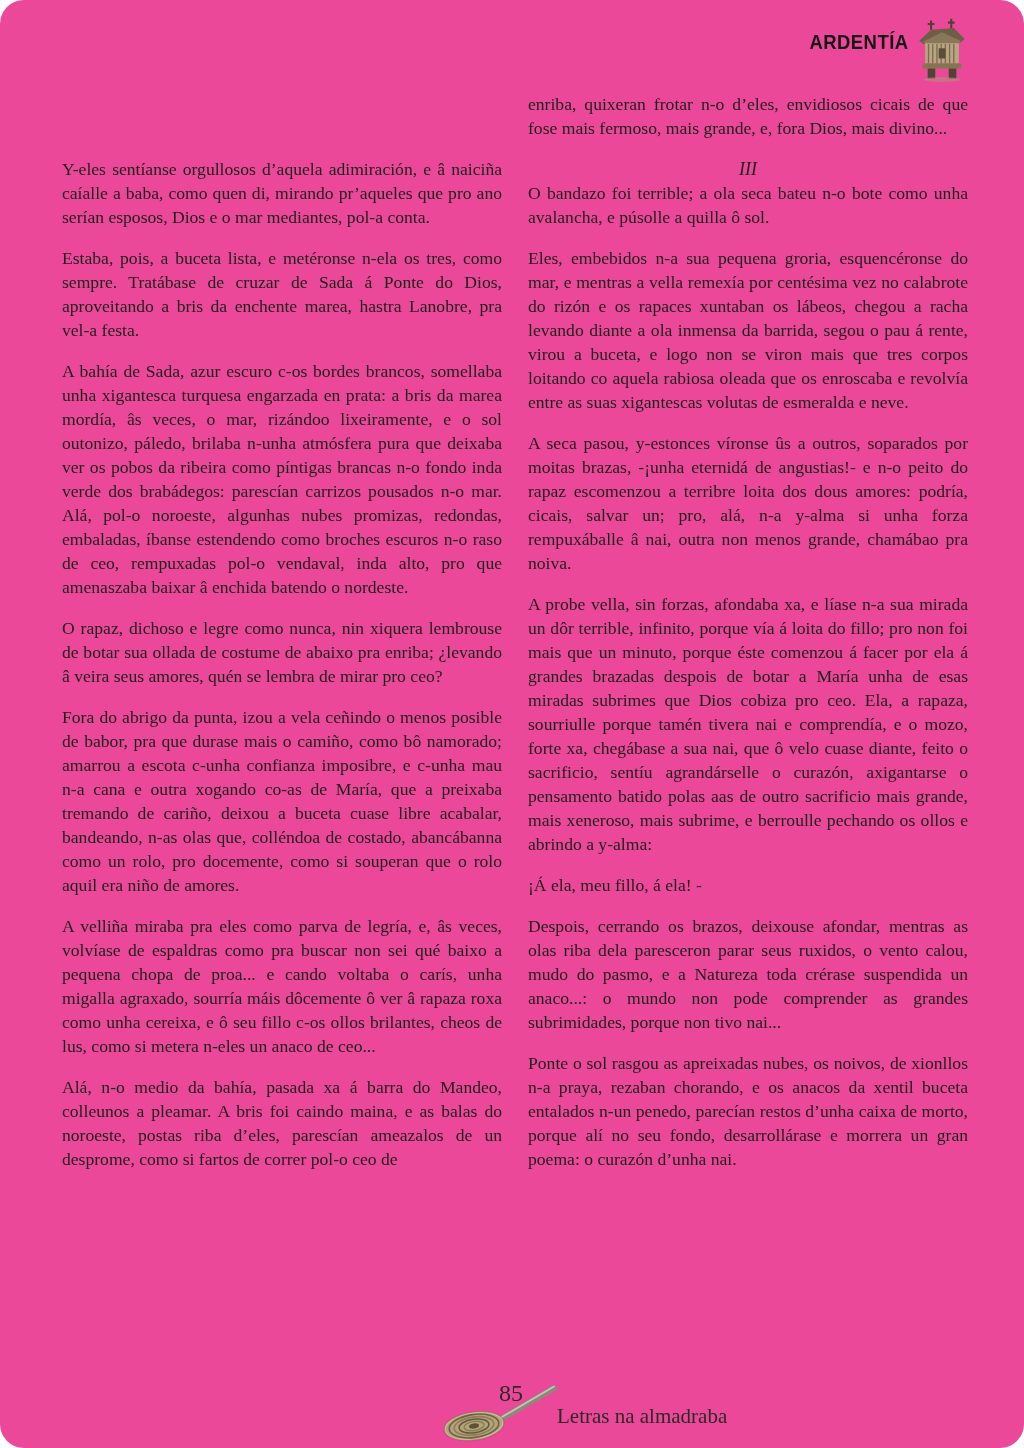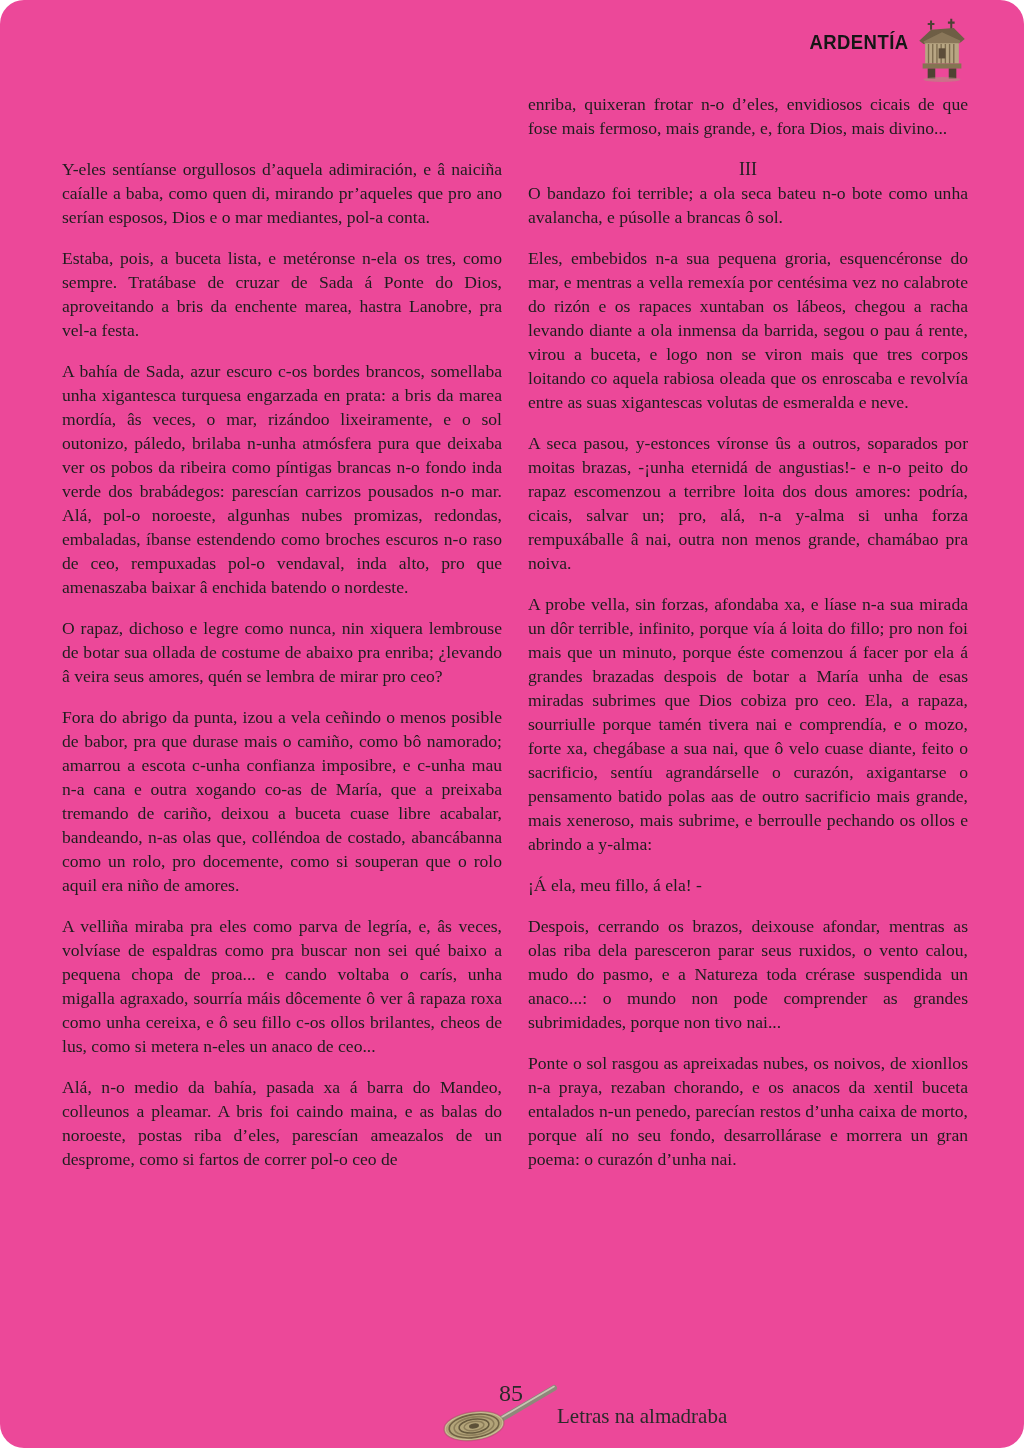"III" .col .section-heading { font-style: none -> italic }
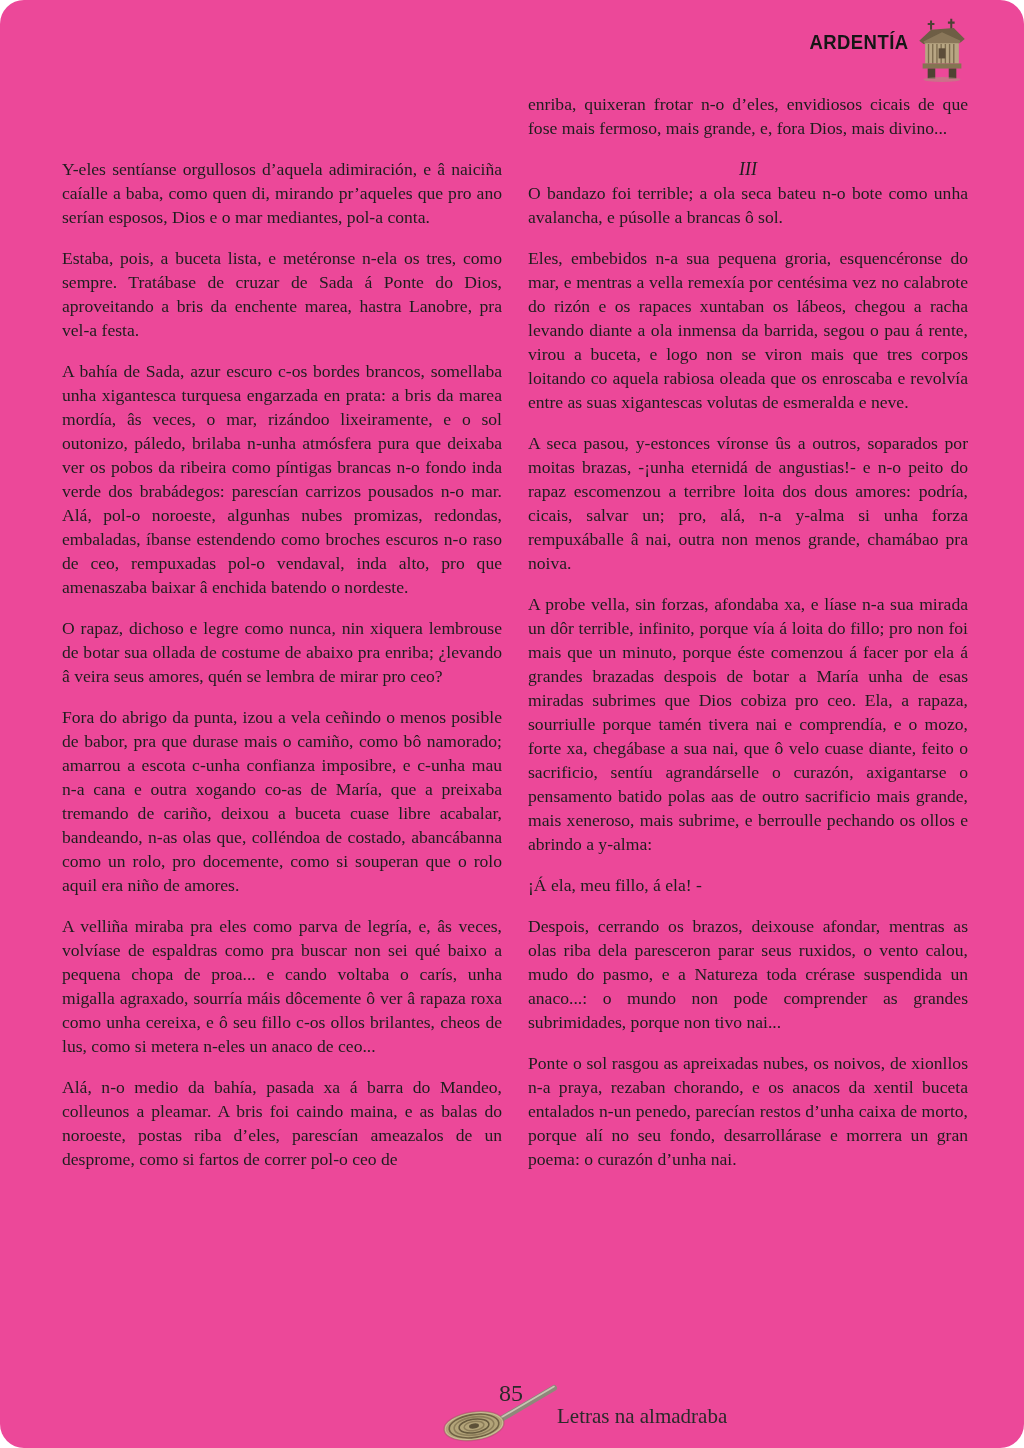"O bandazo foi terrible; a" p.para { text: brancas -> quilla }
